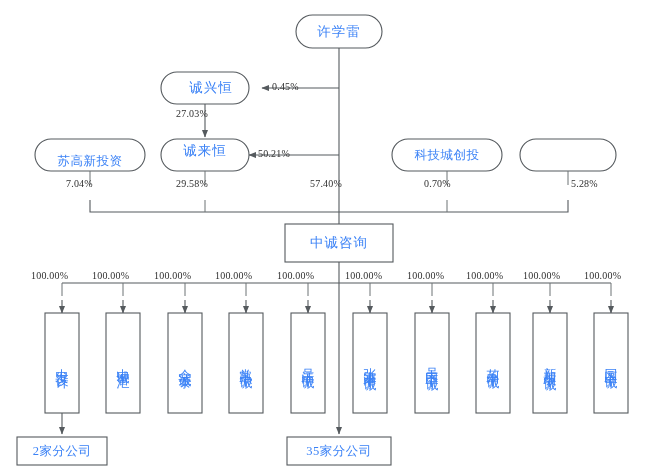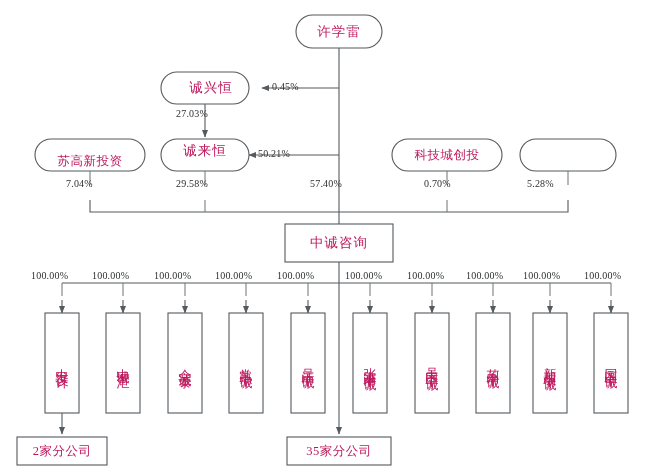"许学雷" .node-text { color: #be185d -> #3b82f6 }
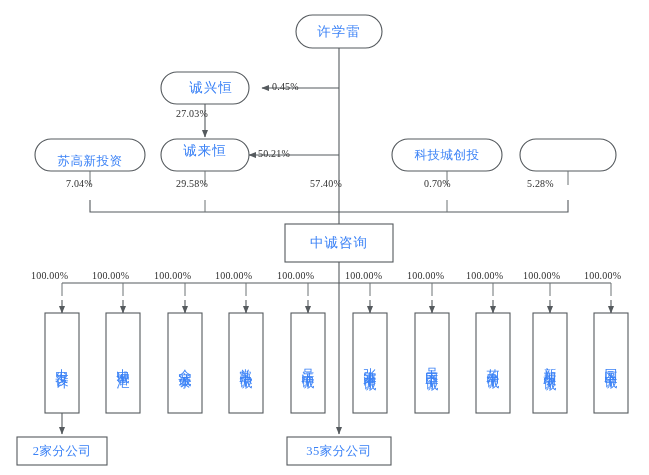"5.28%" div.lbl { left: 527px -> 571px }
